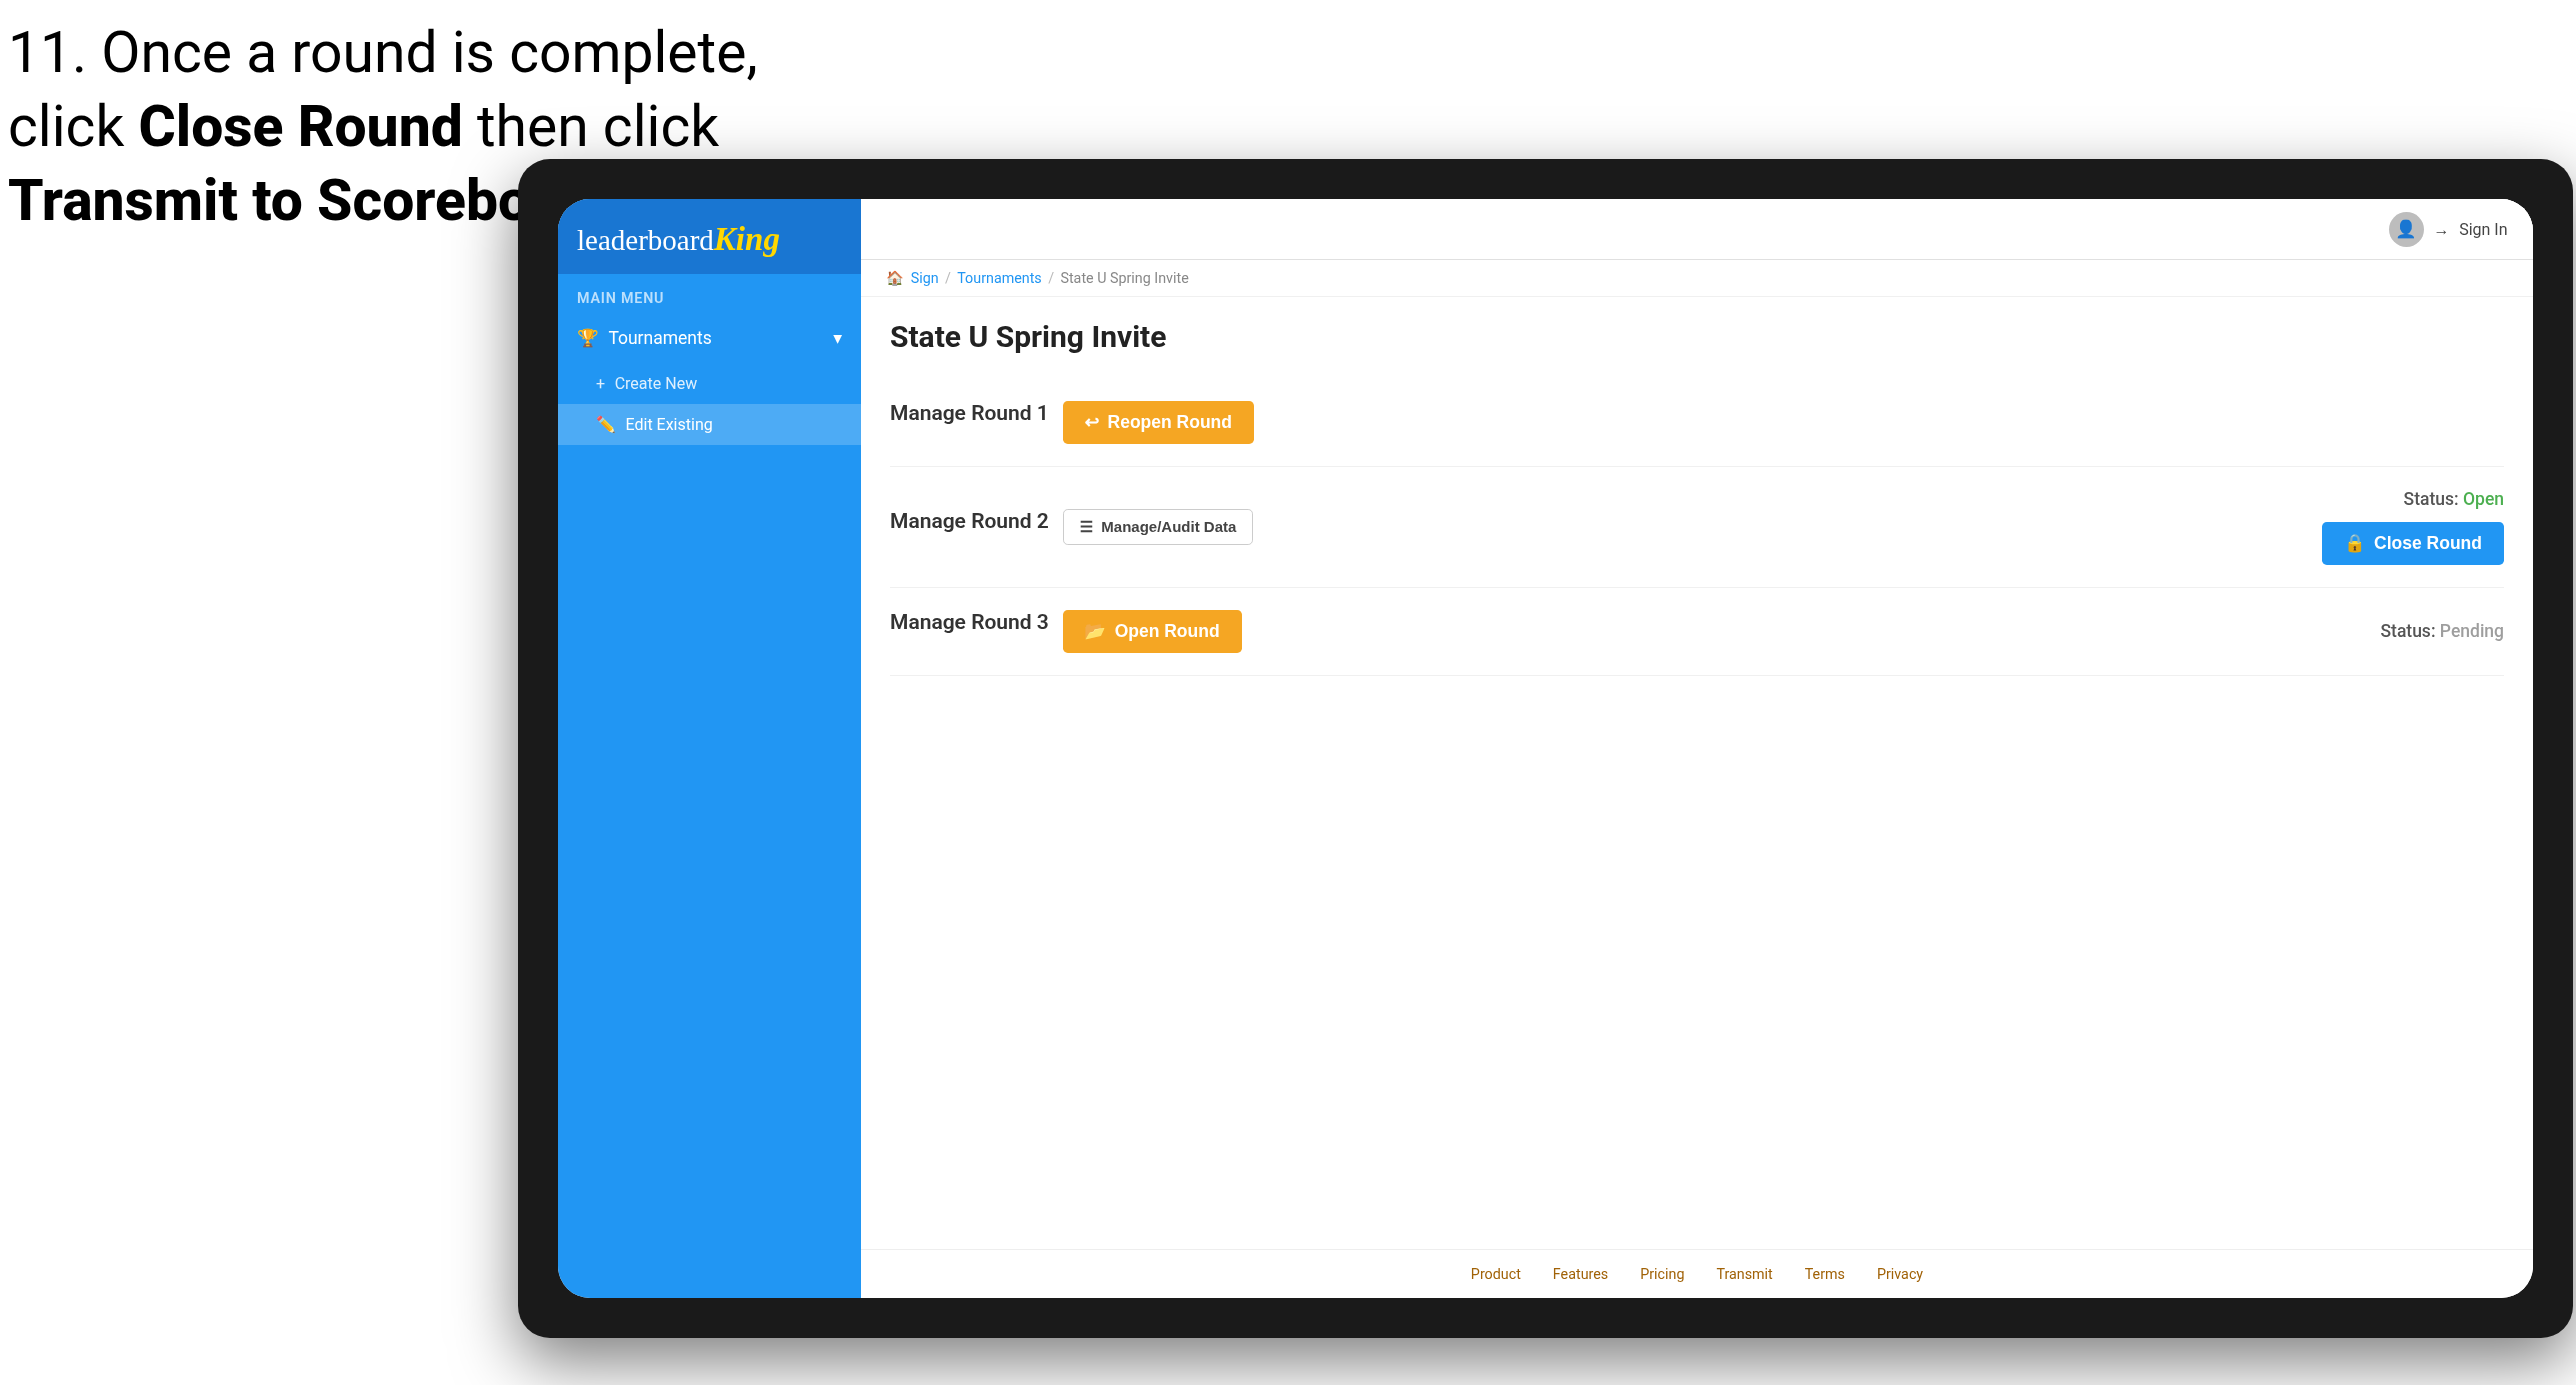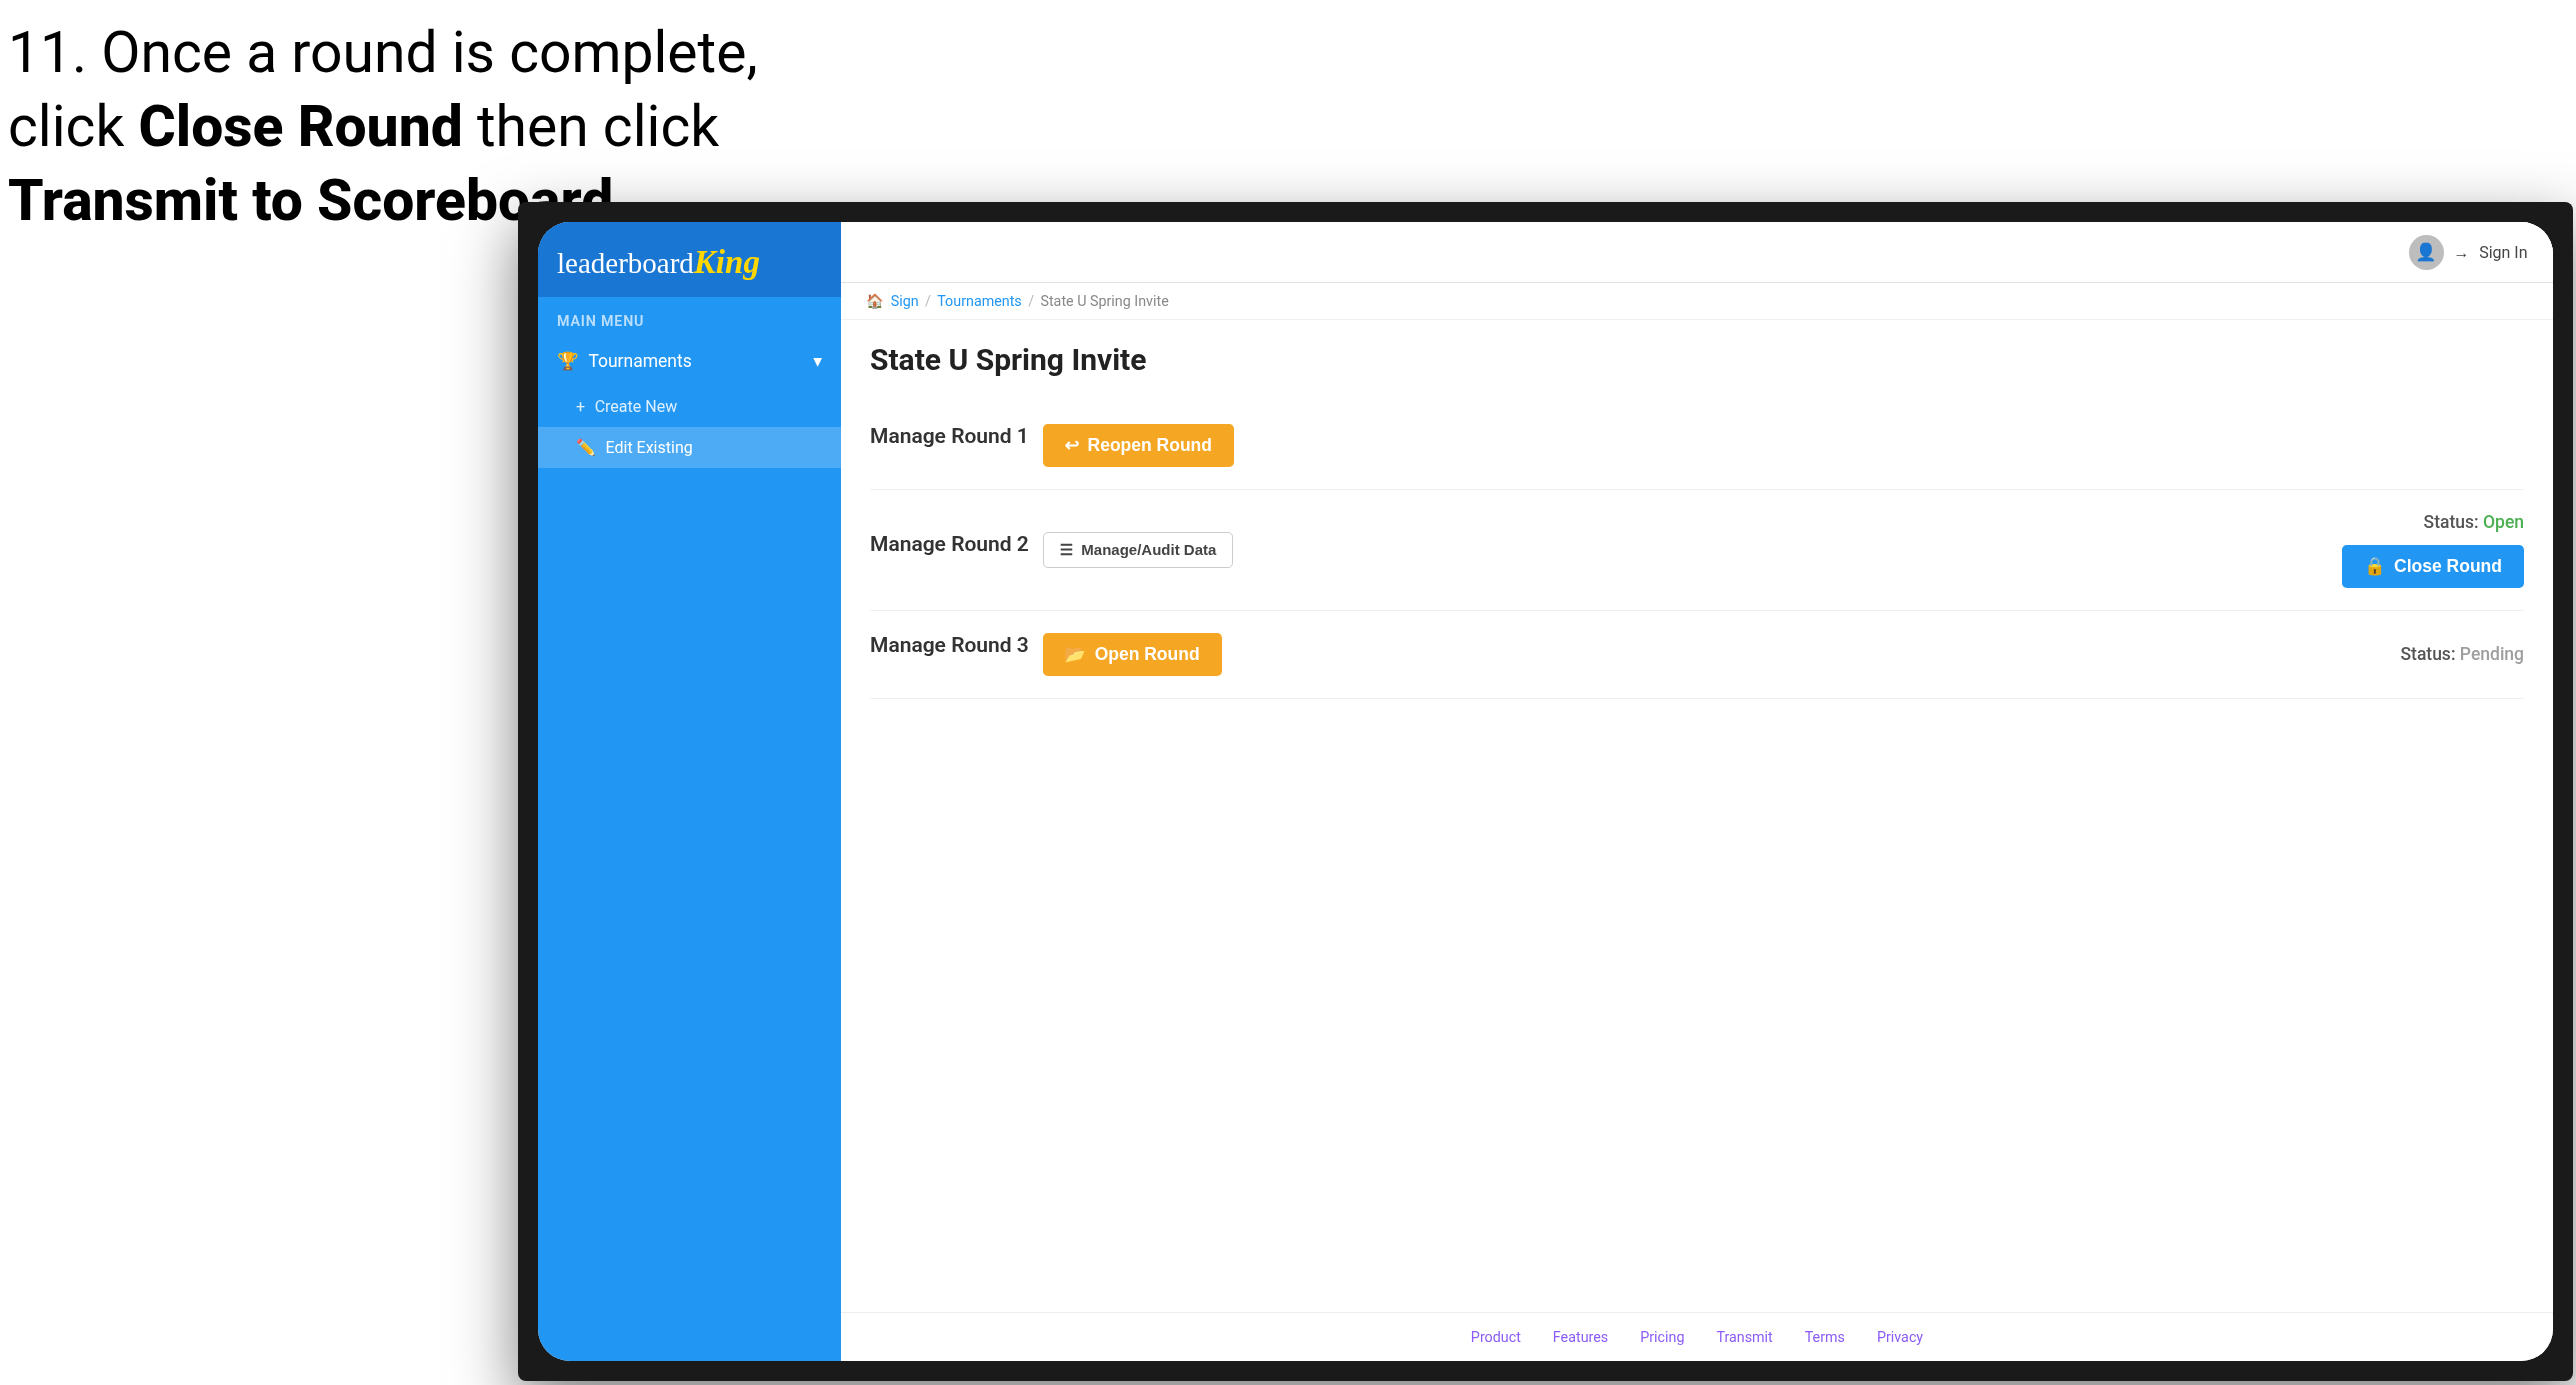"leaderboardKing" .tablet { border-radius: 8px -> 32px; margin-top: 43px -> none; padding: 20px -> 40px }
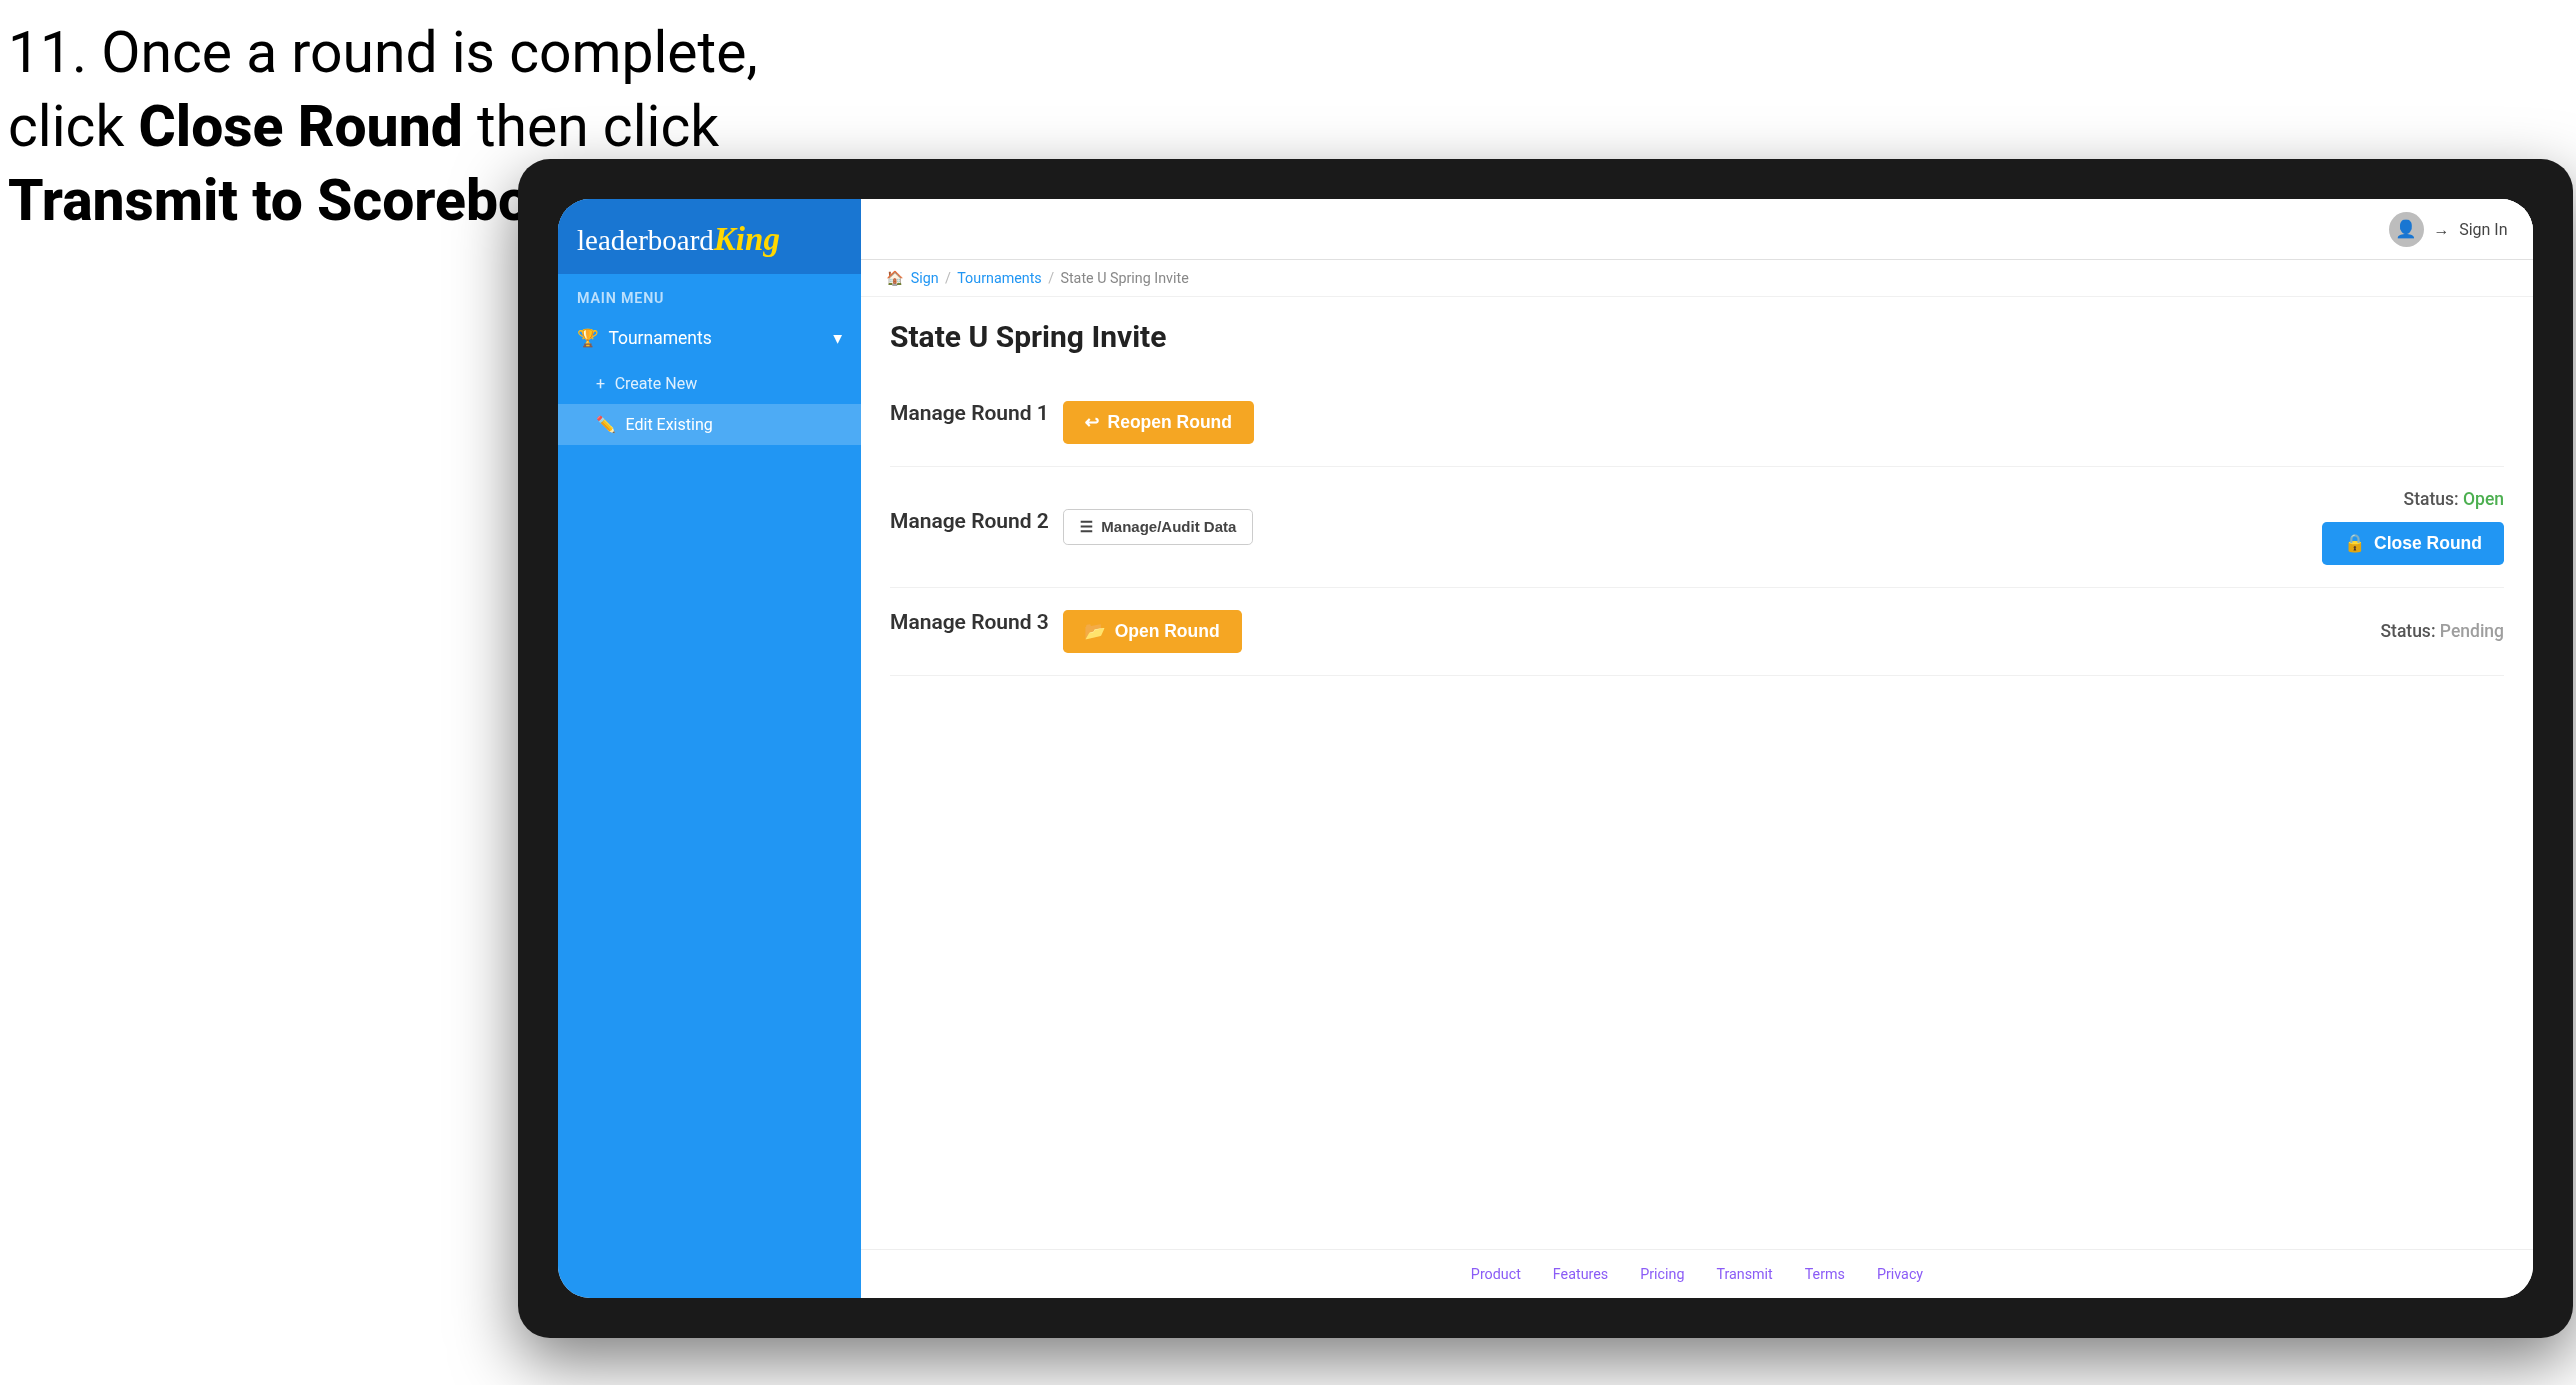"Product" .footer a { color: #8b5cf6 -> #a16207 }
